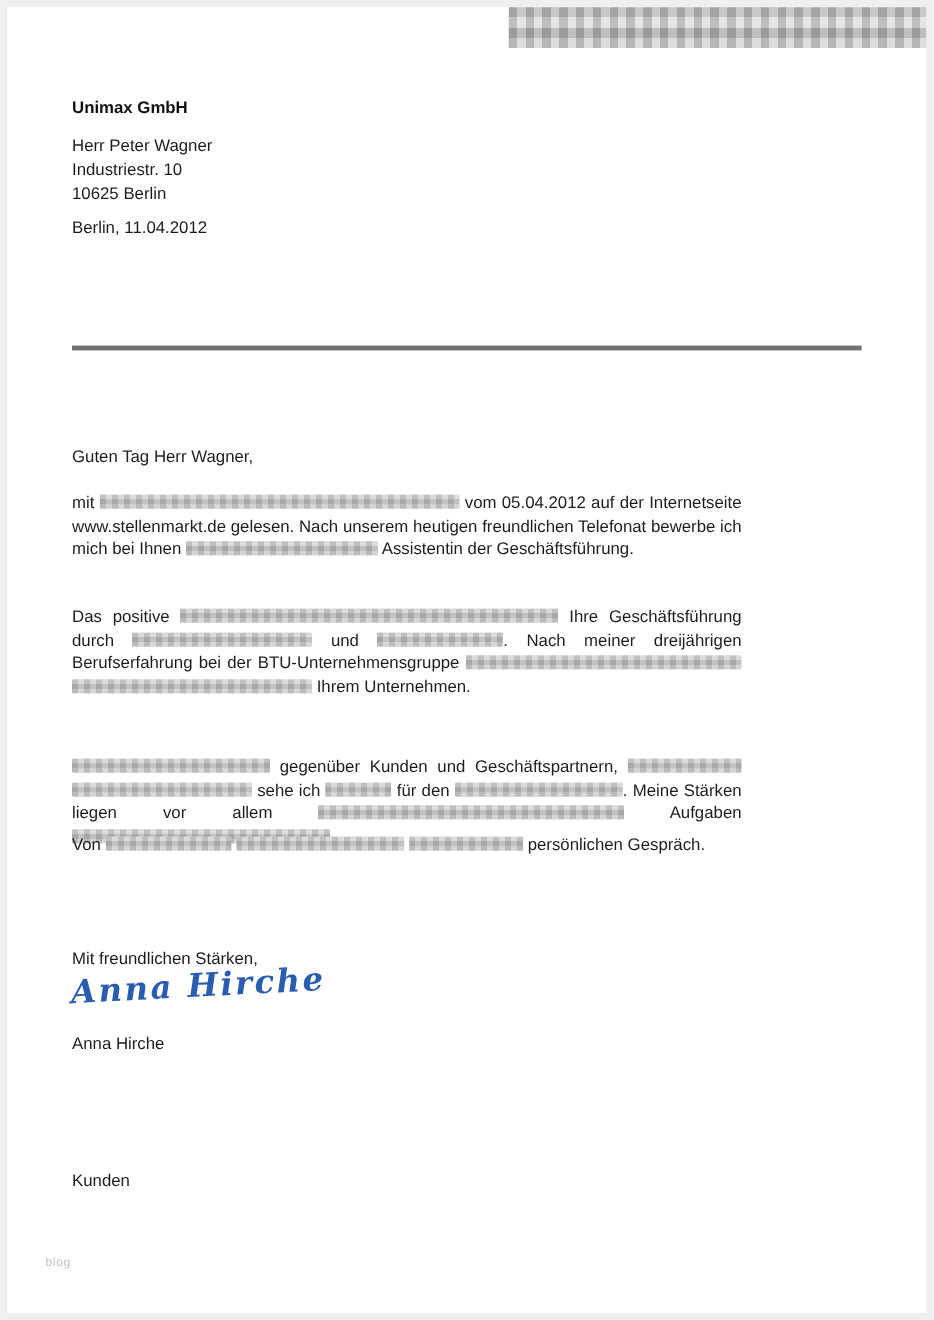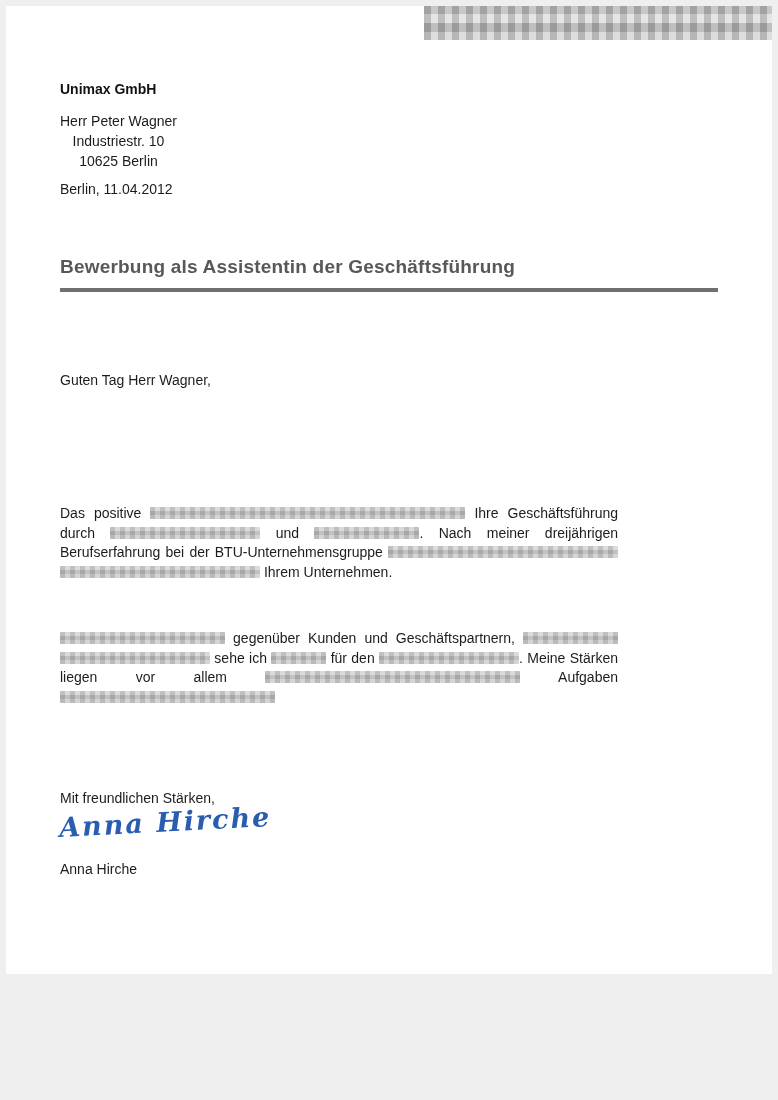"Unimax GmbH" .page { height: 968px -> 1088px }
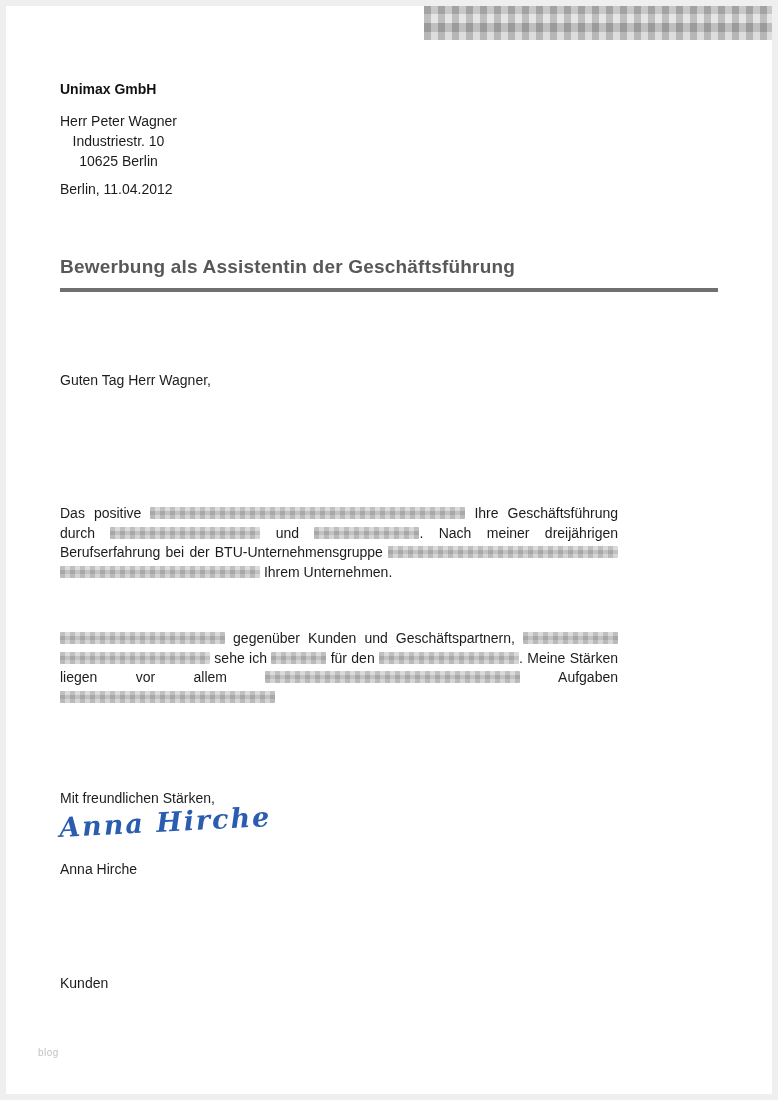"Herr Peter Wagner" .addr-line { text-align: center -> none }
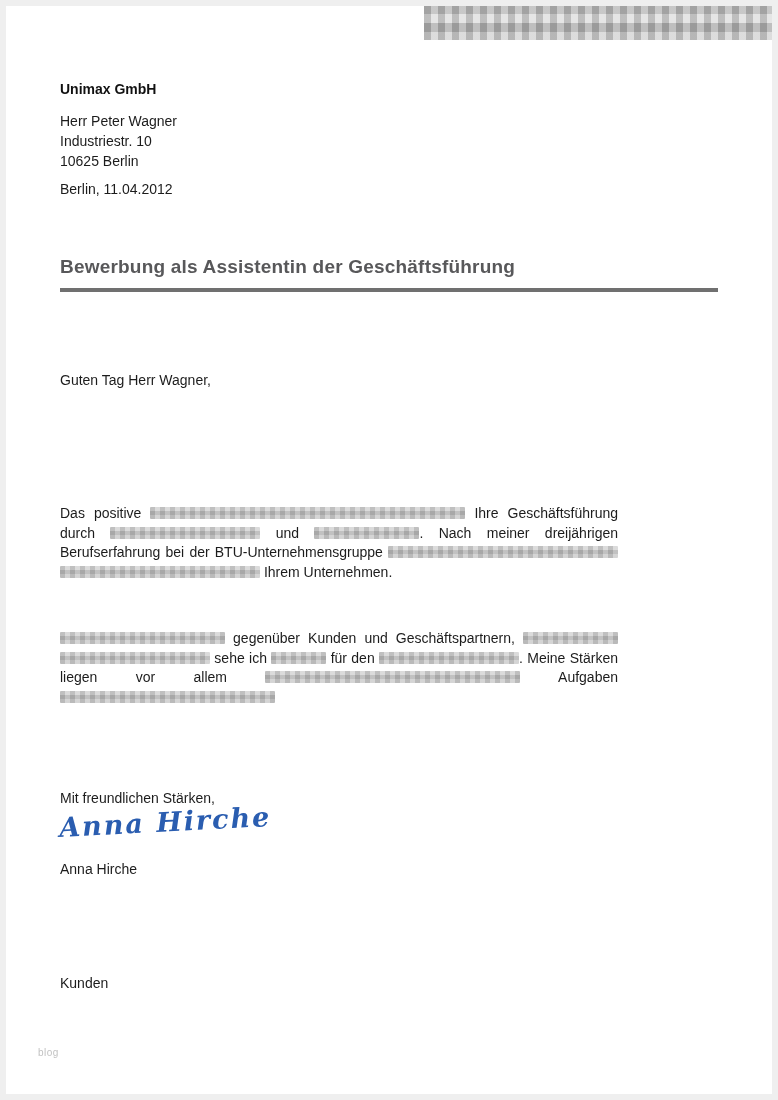"Bewerbung als Assistentin der" div.abs { html: <div>Bewerbung als Assistentin der Geschäftsführung</div> -> none }
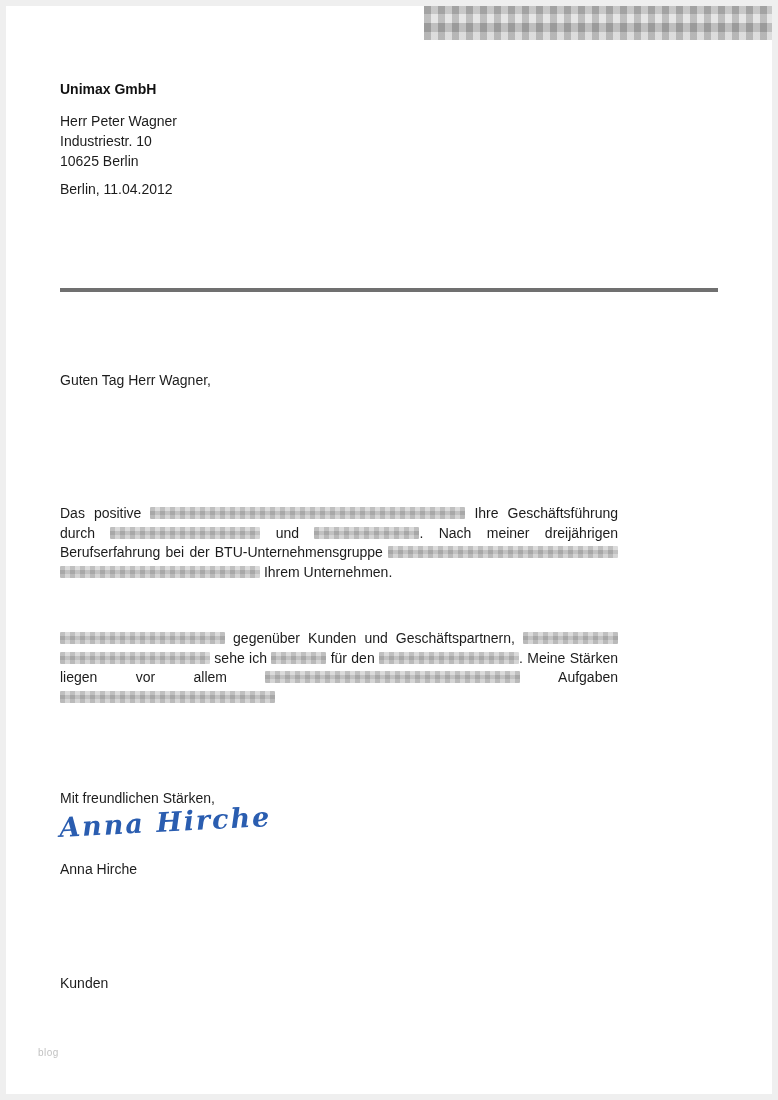"mit vom 05.04.2012 auf der" p.abs { html: none -> <p> <span>mit</span> <span></span> <span>vom 05.04.2012 auf der Internetseite www.stellenmarkt.de gelesen. Nach unserem heutigen freundlichen Telefonat bewerbe ich mich bei Ihnen</span> <span></span> <span>Assistentin der Geschäftsführung.</span> </p> }
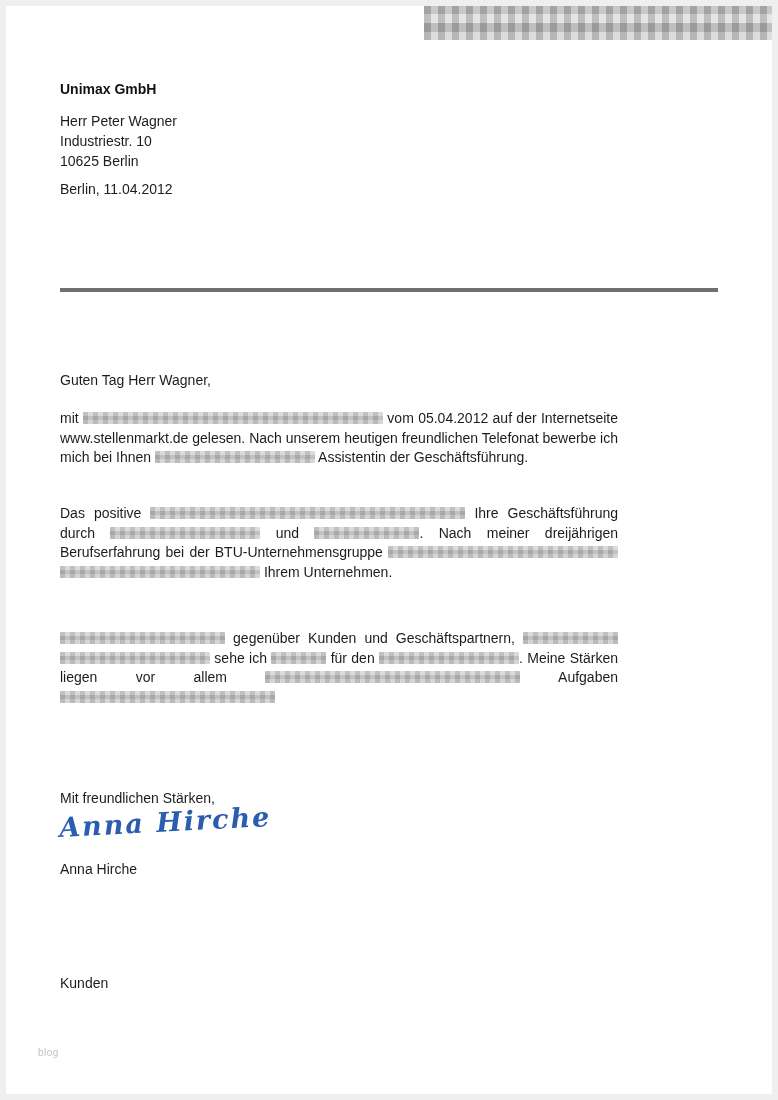"Von persönlichen Gespräch." p.abs { html: none -> <p> <span>Von</span> <span></span> <span></span> <span></span> <span>persönlichen Gespräch.</span> </p> }
